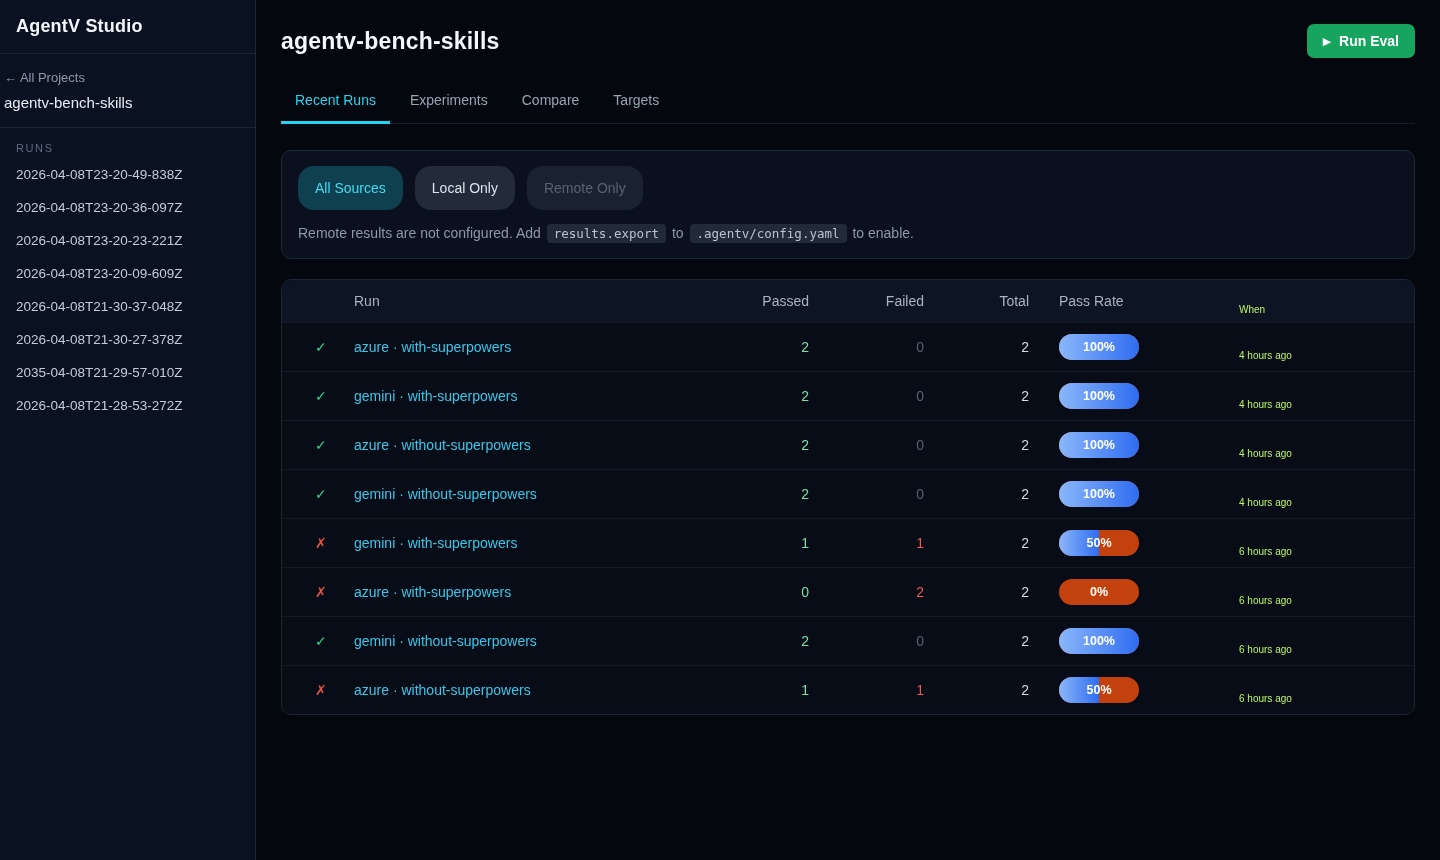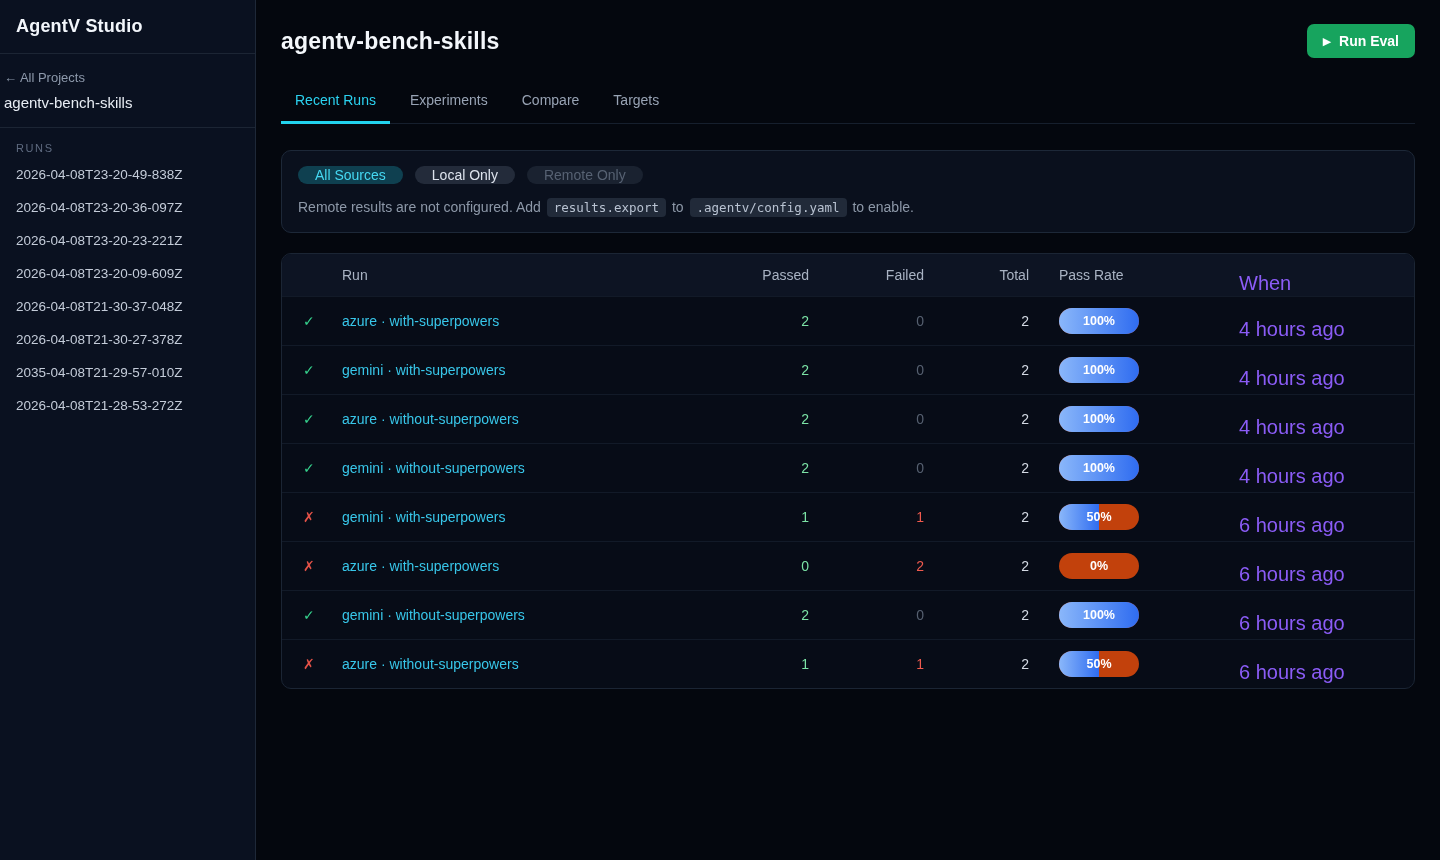"All Sources" .chip { padding: 1px 17px -> 14px 17px }
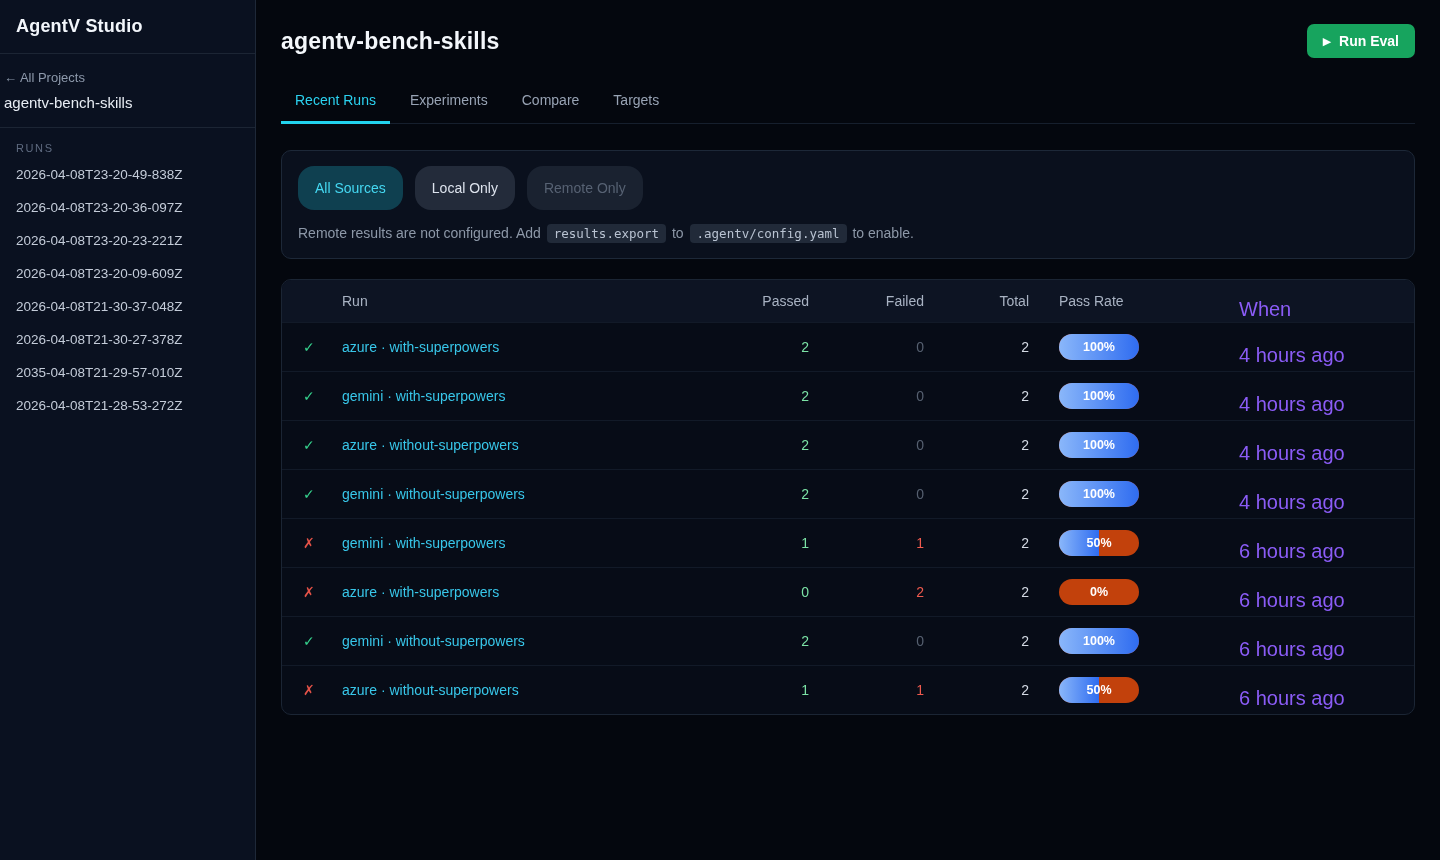"Run" .trow { padding-left: none -> 12px }
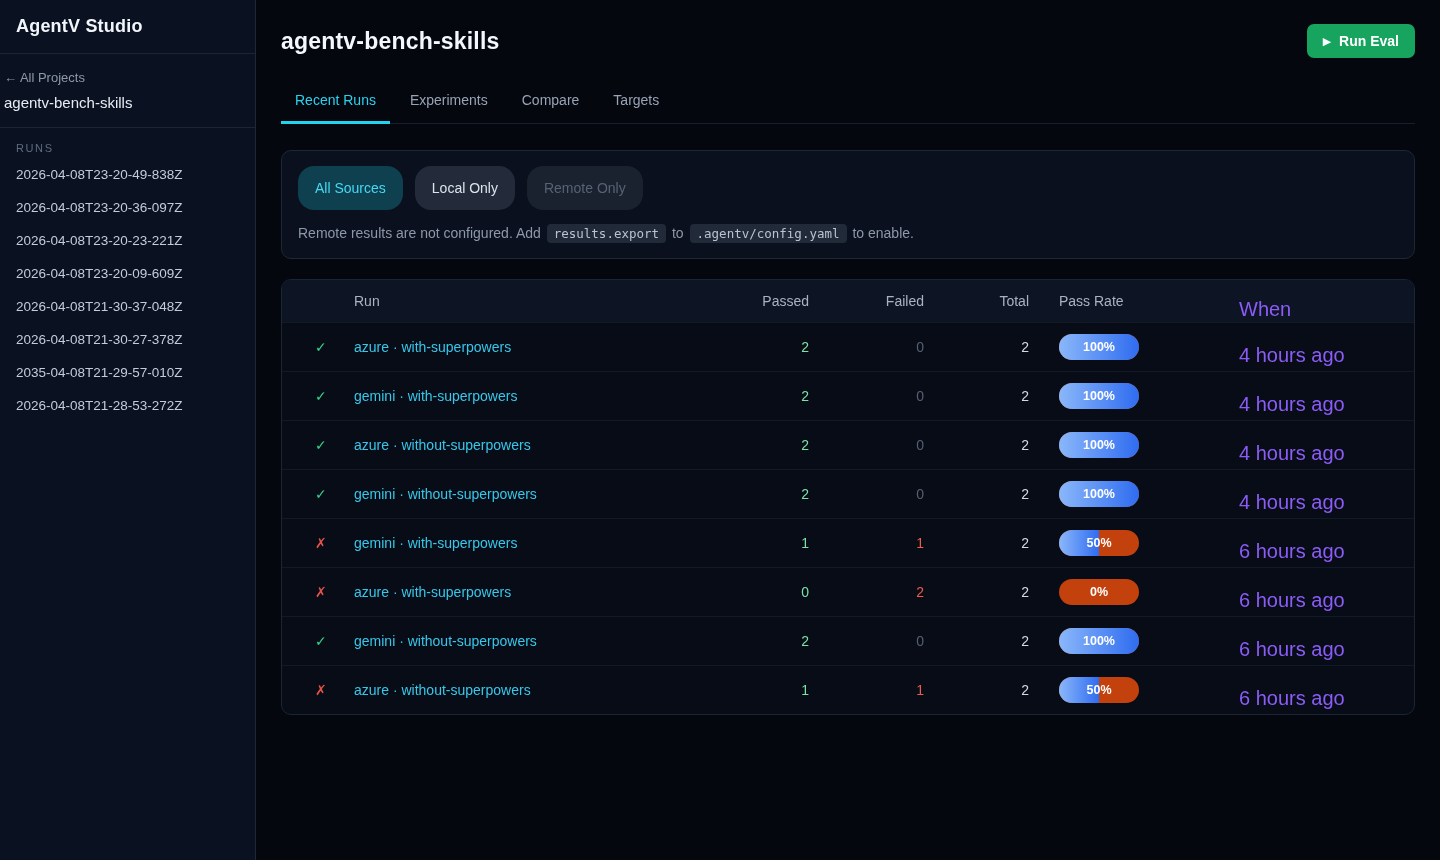"When" .cell-when { color: #8b5cf6 -> #bef264; font-size: 20px -> 10px }
